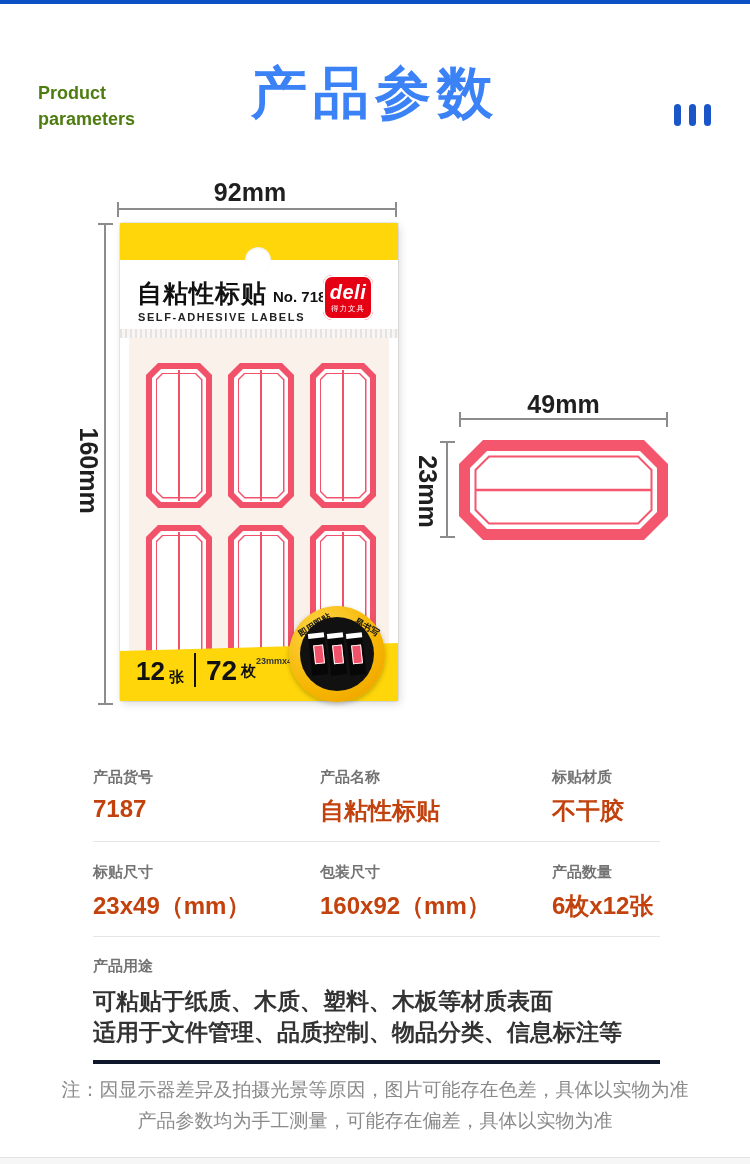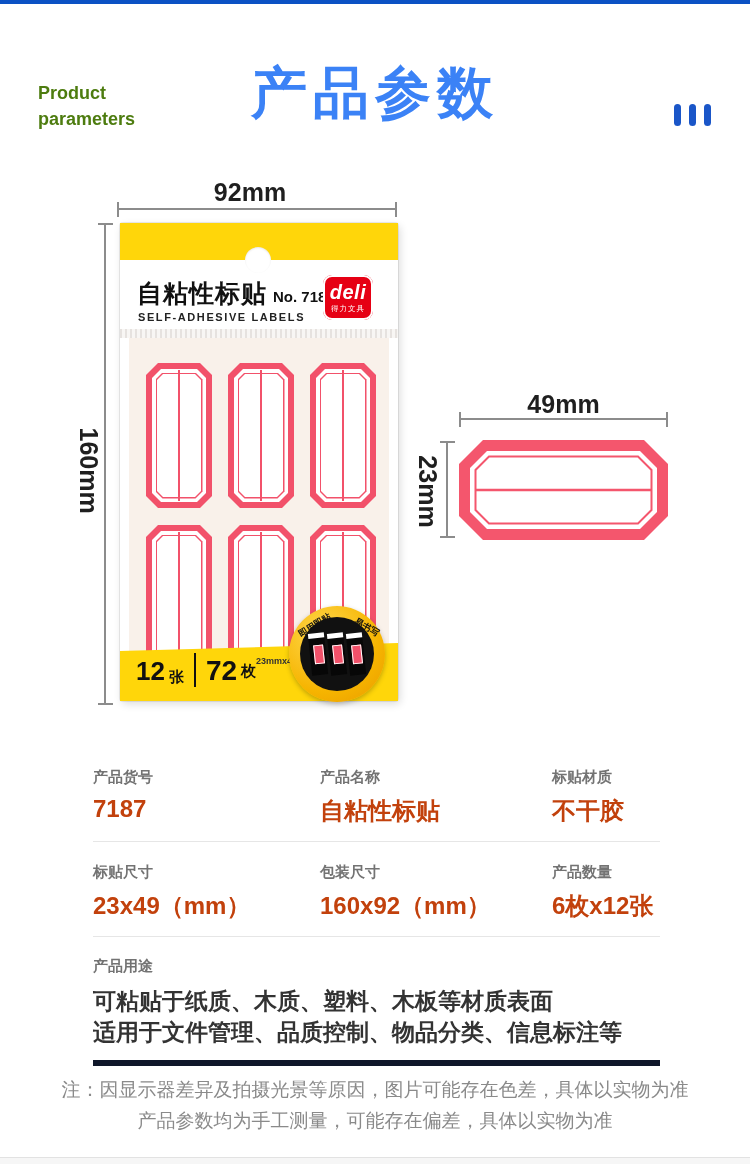"产品用途" .usage { border-bottom: 6px solid #0f172a -> 4px solid #0f172a }
